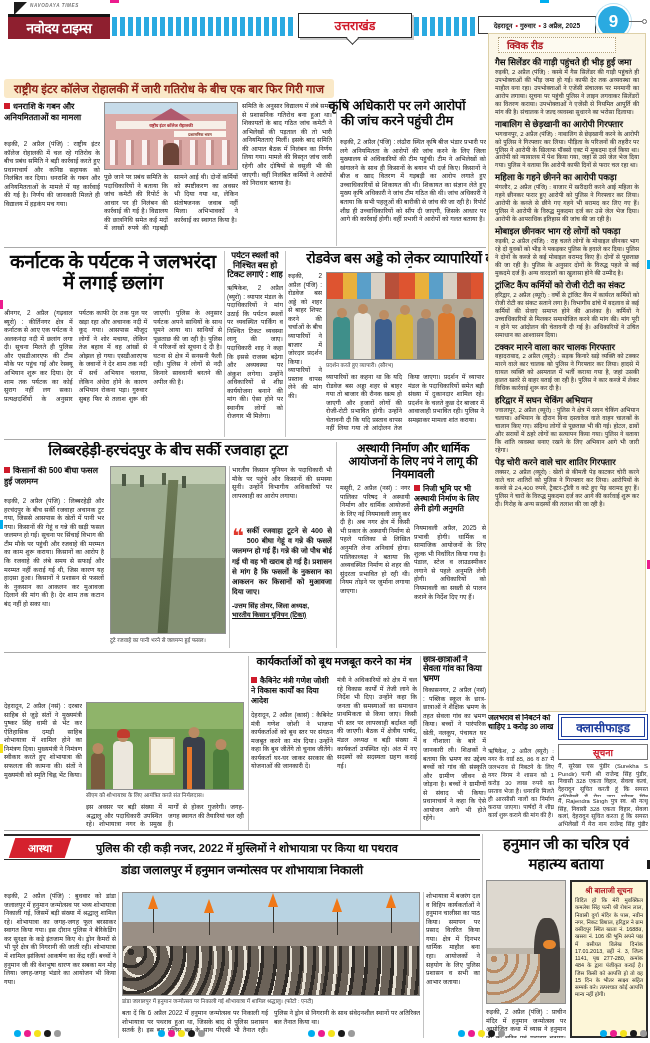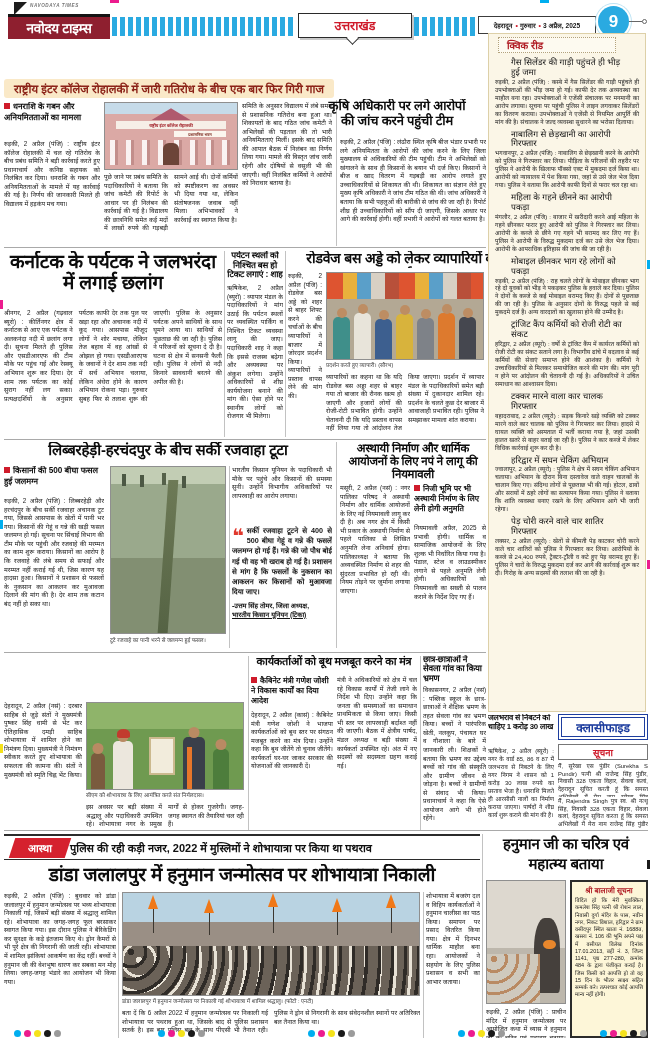"गैस सिलेंडर की गाड़ी पहुंचते" .qr-title { font-weight: normal -> bold; margin: 3px 16px 1px -> 3px 0 1px }
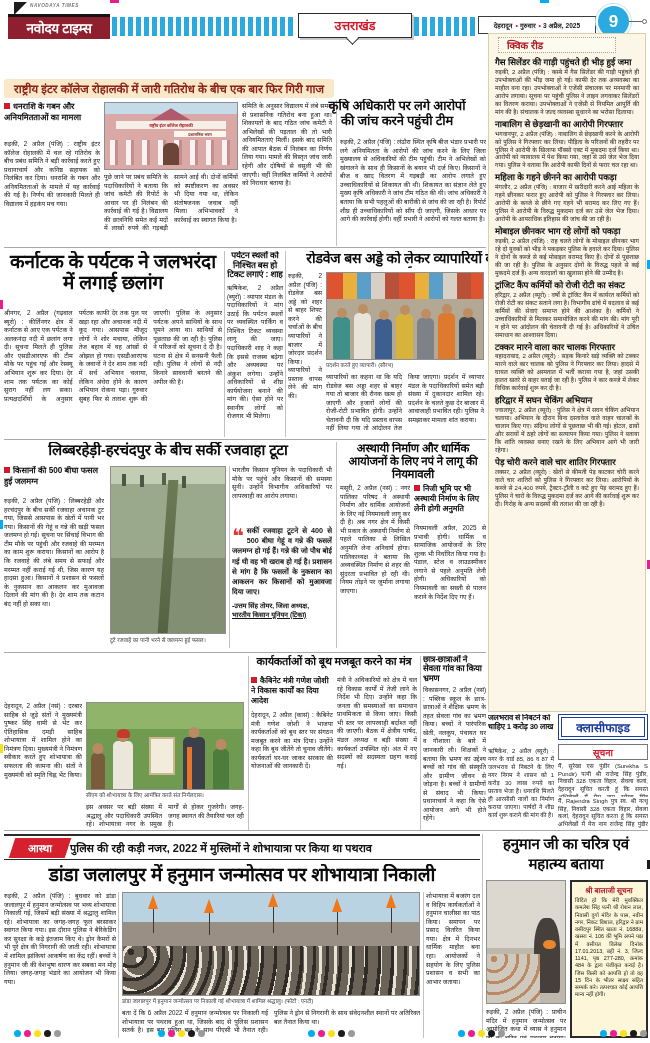"पुलिस की रही कड़ी नजर," .aastha-strap { margin-left: 2px -> 28px }
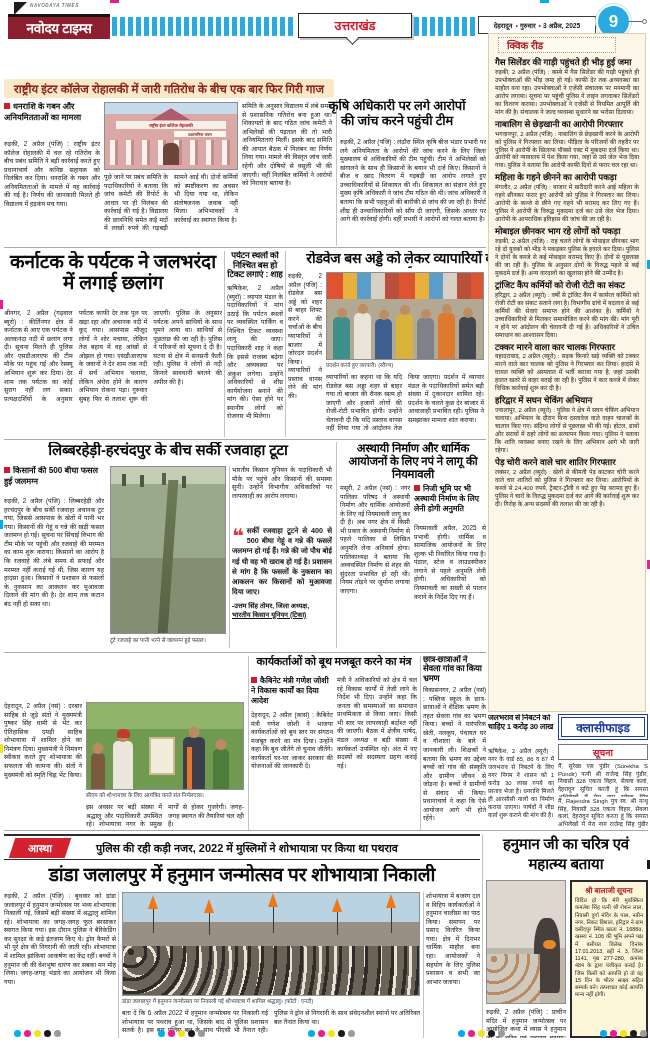"डांडा जलालपुर में हनुमान जन्मोत्सव पर शोभायात्रा" div.abs { font-size: 19px -> 12px }
